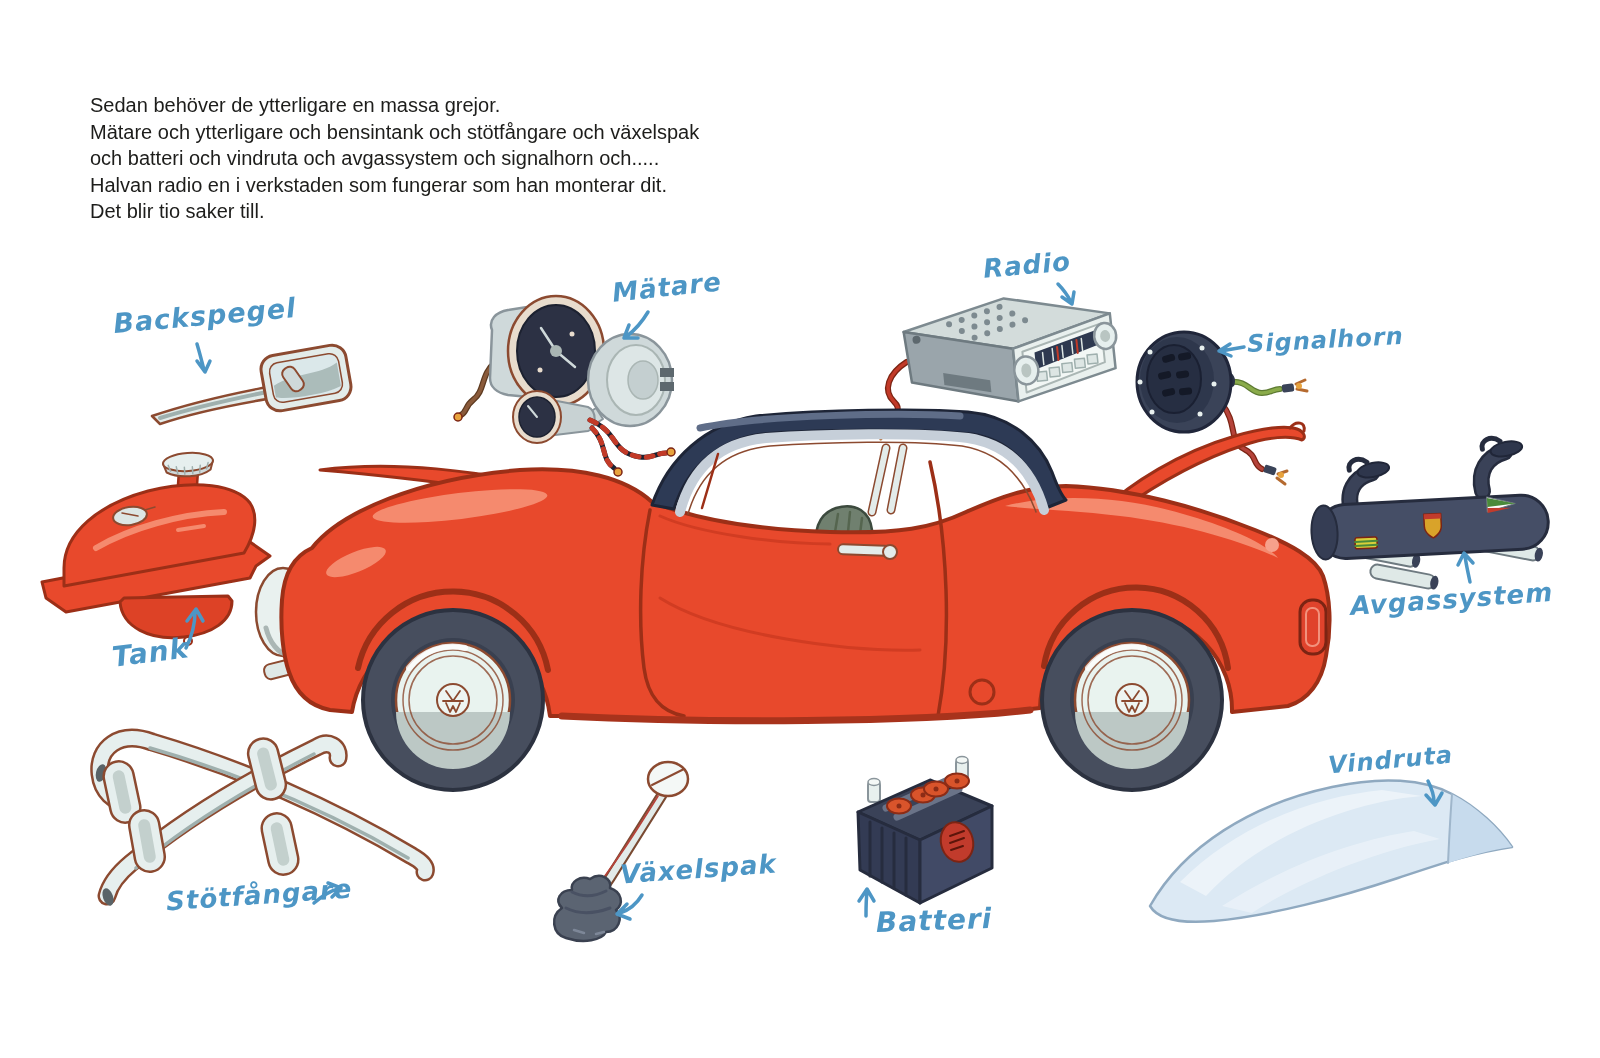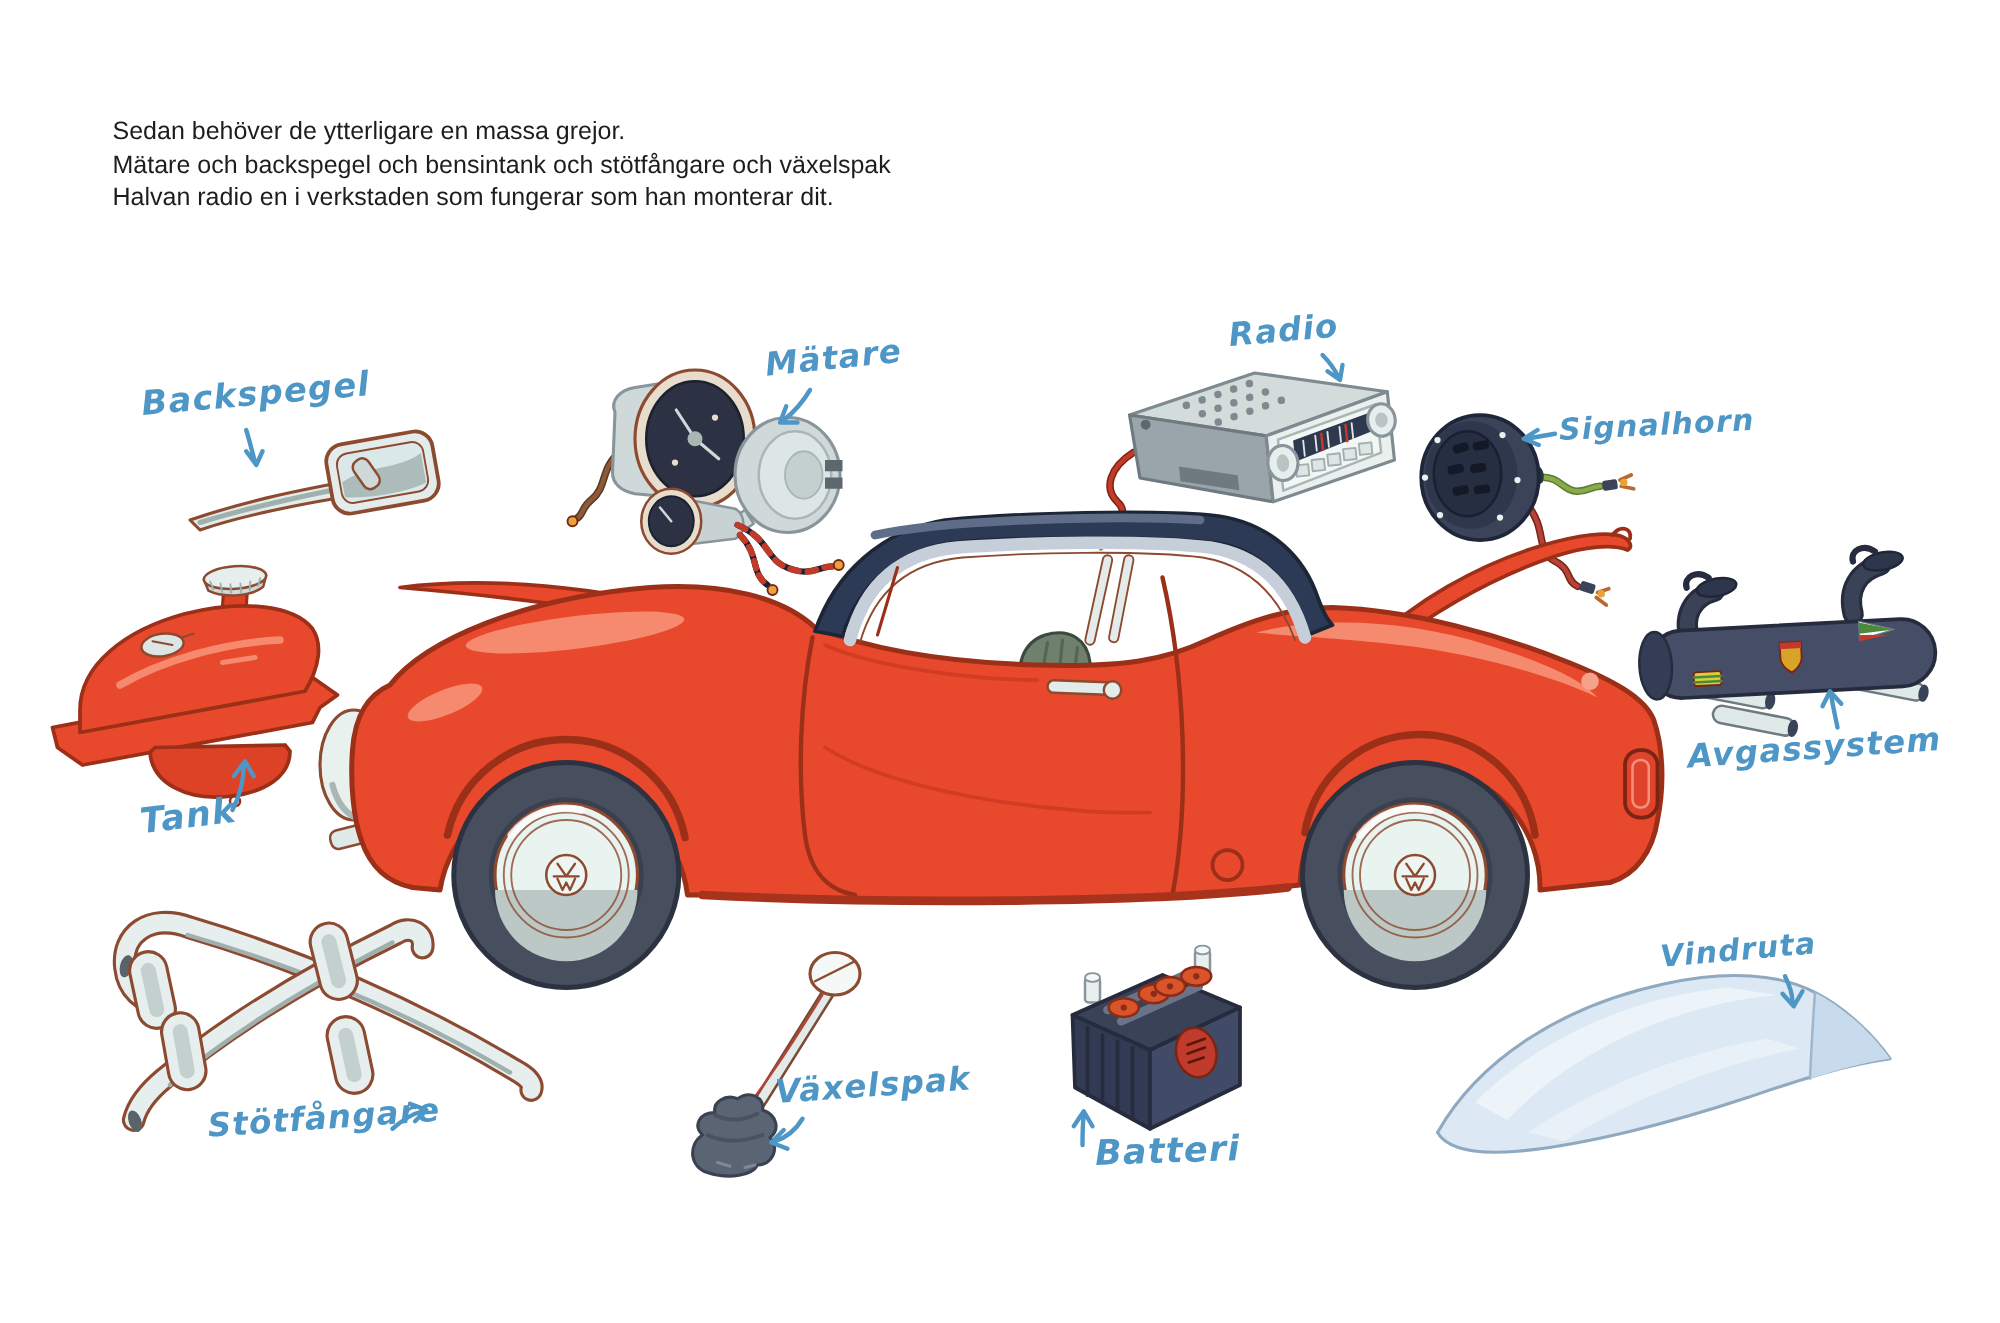"Mätare och backspegel och bensintank" p { text: backspegel -> ytterligare }
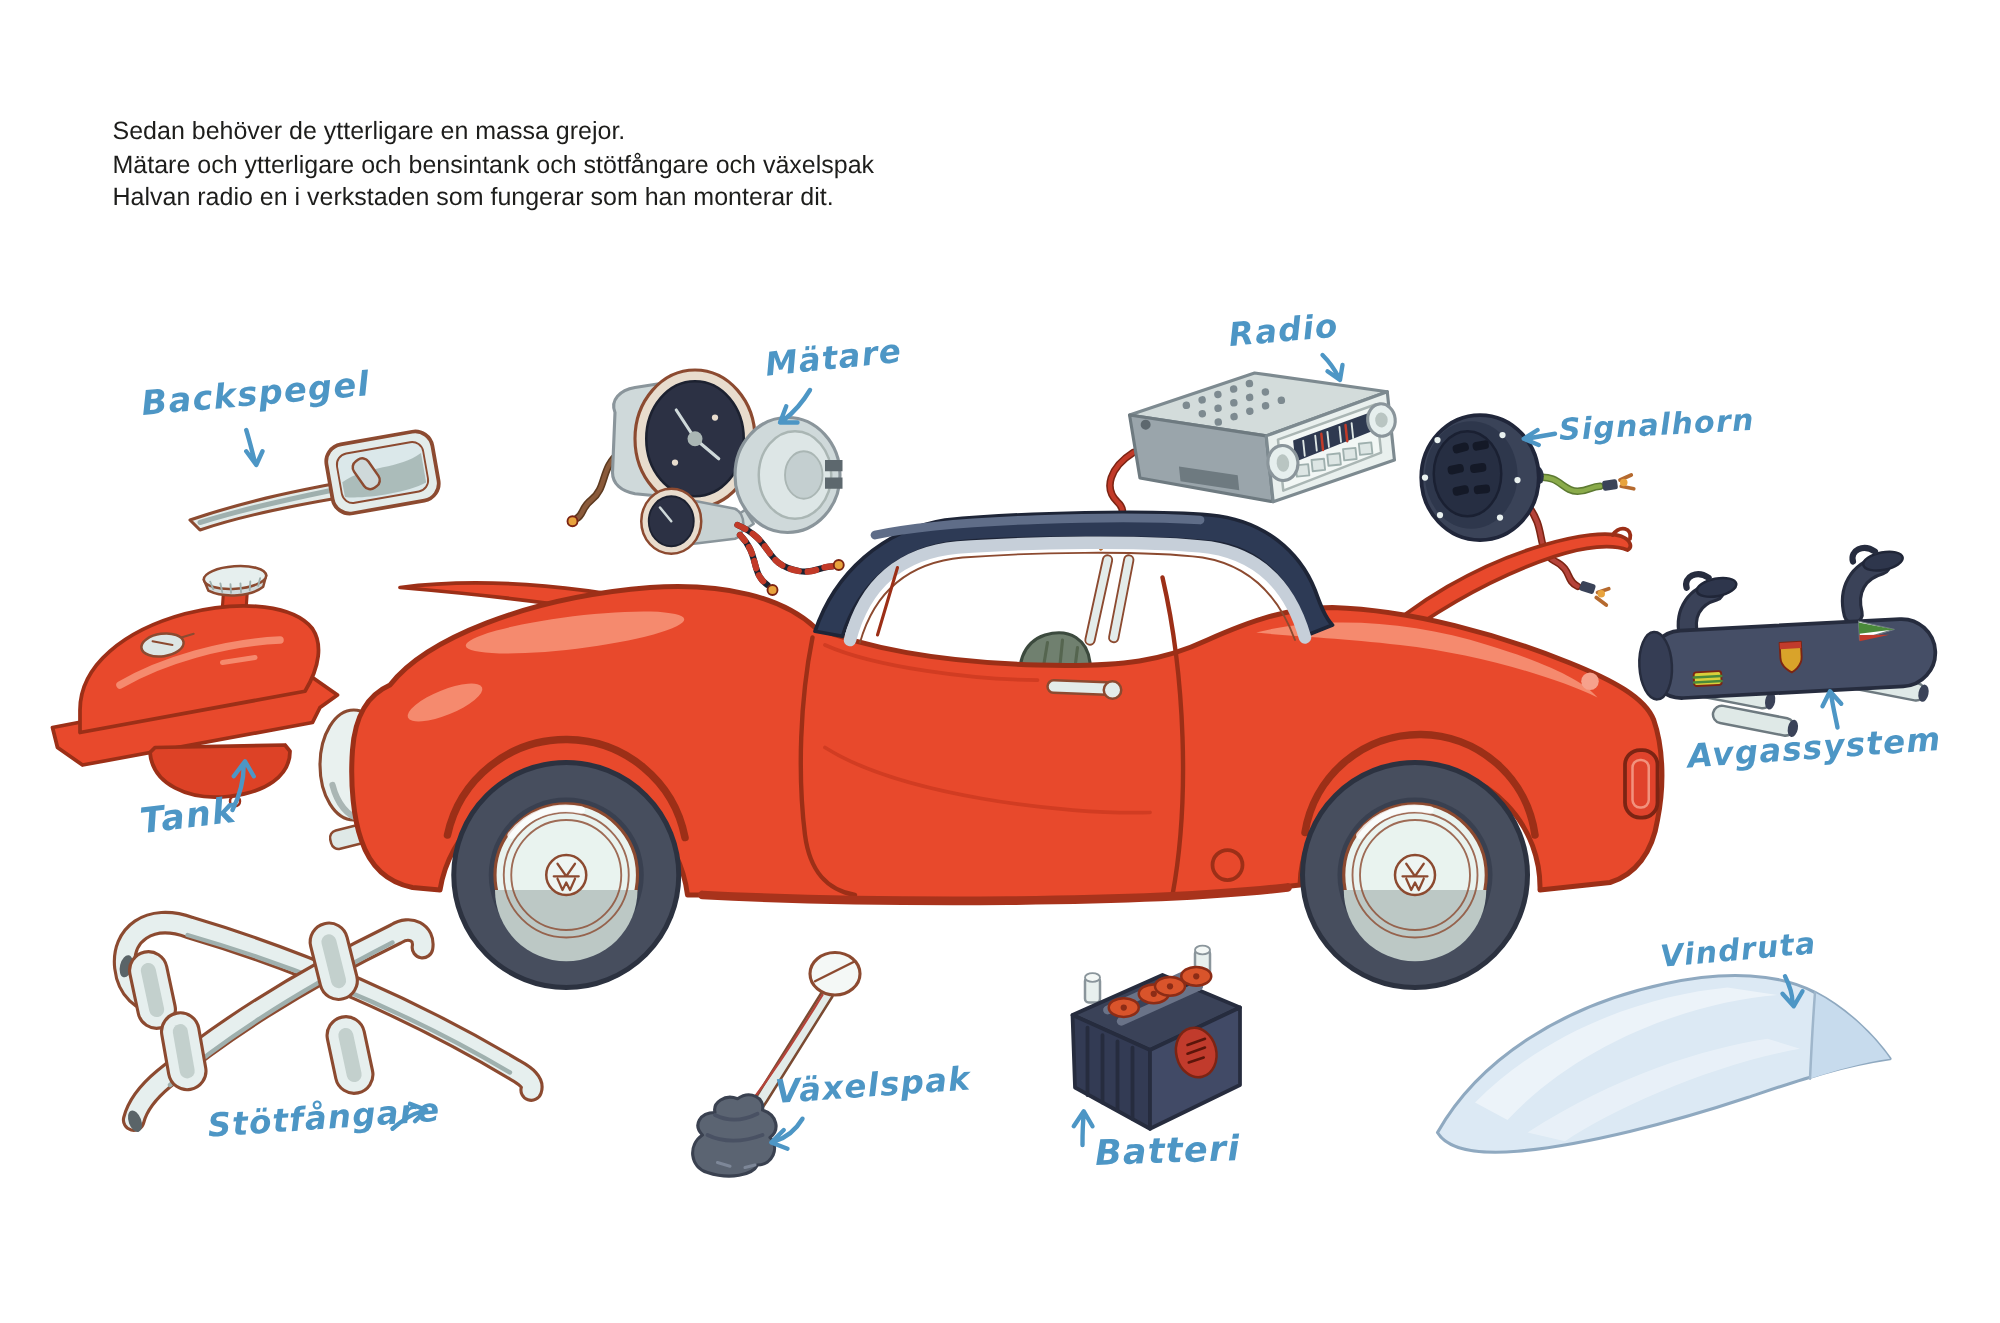"och batteri och vindruta och" p { html: none -> <p>och batteri och vindruta och avgassystem och signalhorn och.....</p> }
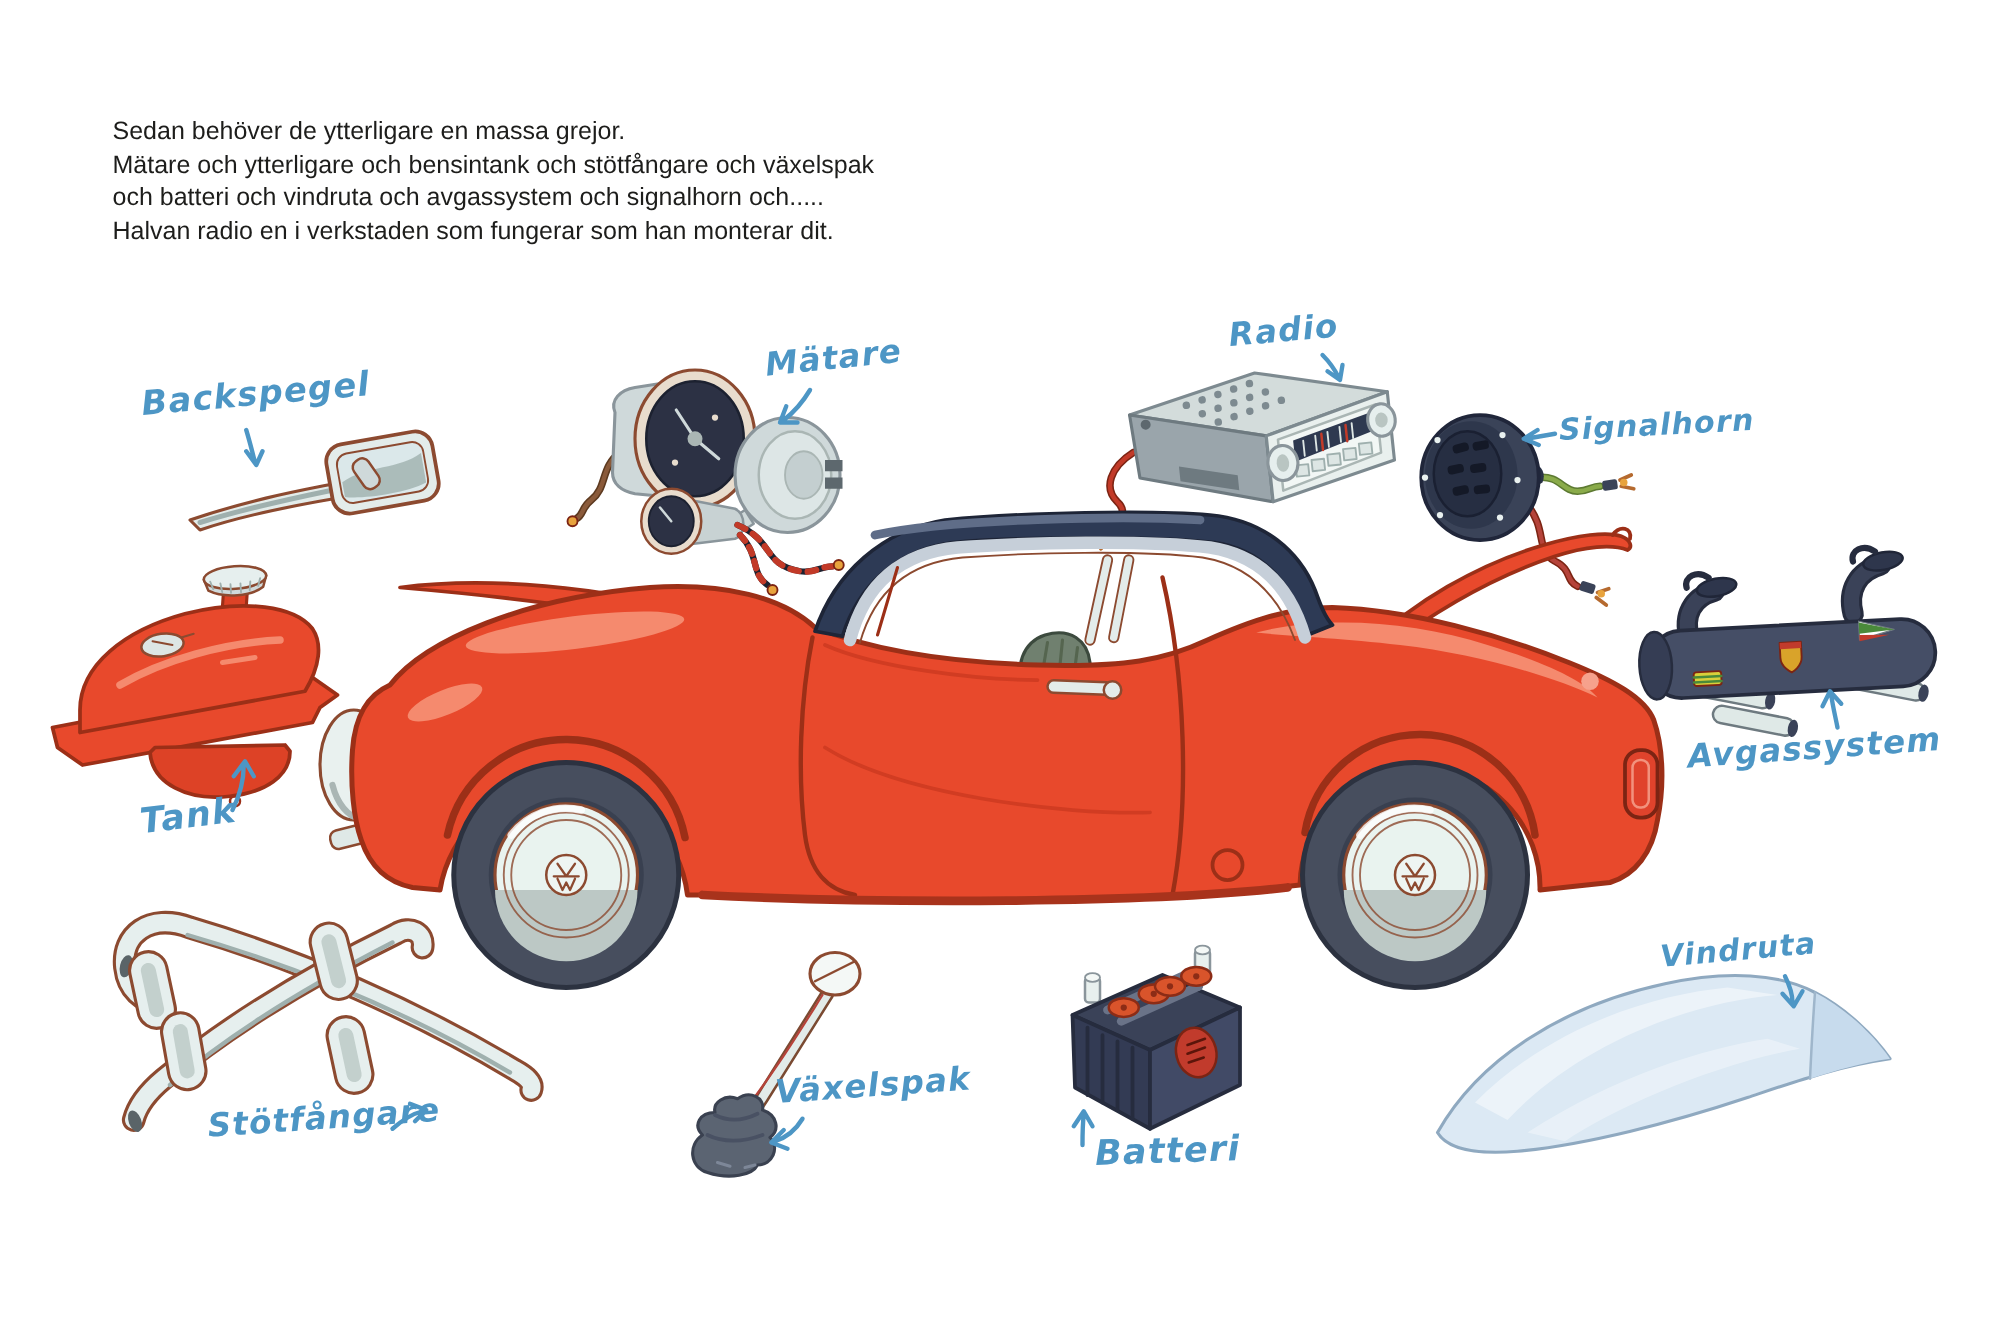"Det blir tio saker till." p { html: none -> <p>Det blir tio saker till.</p> }
